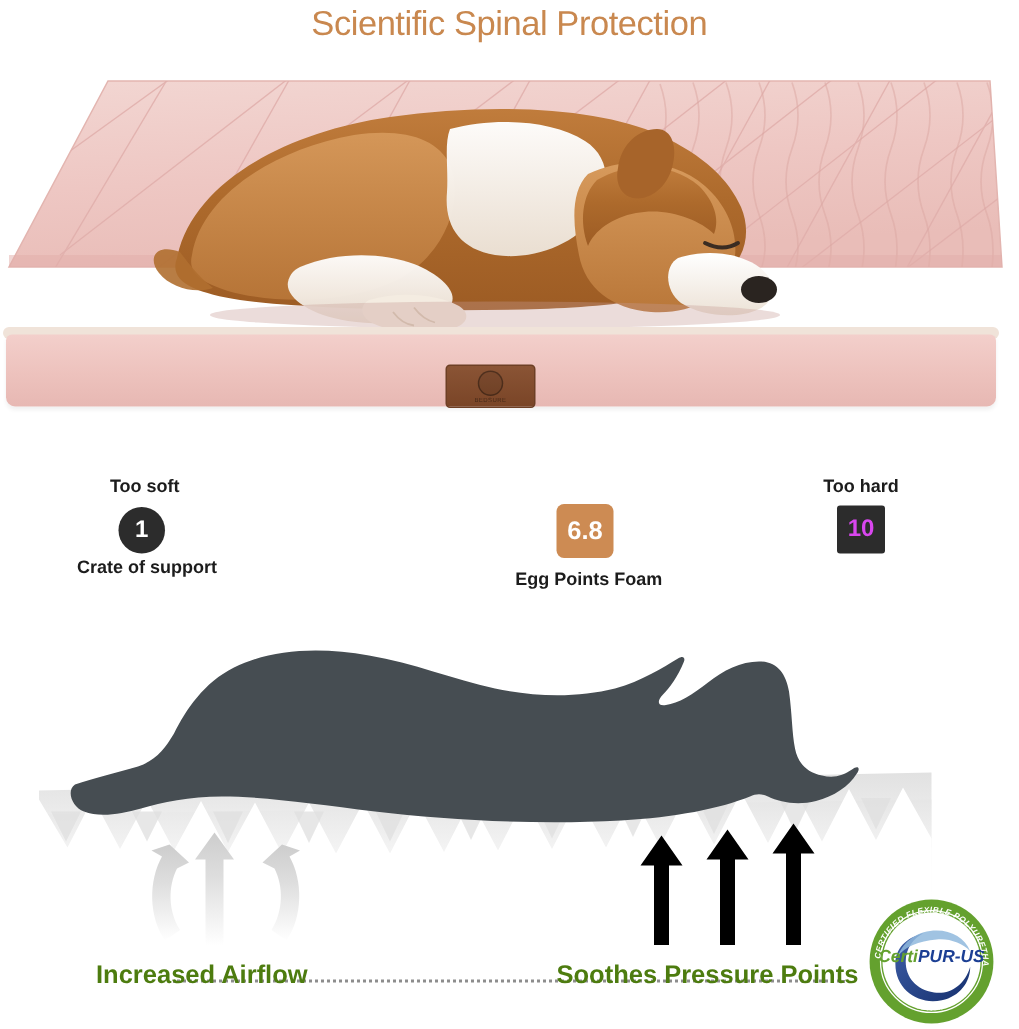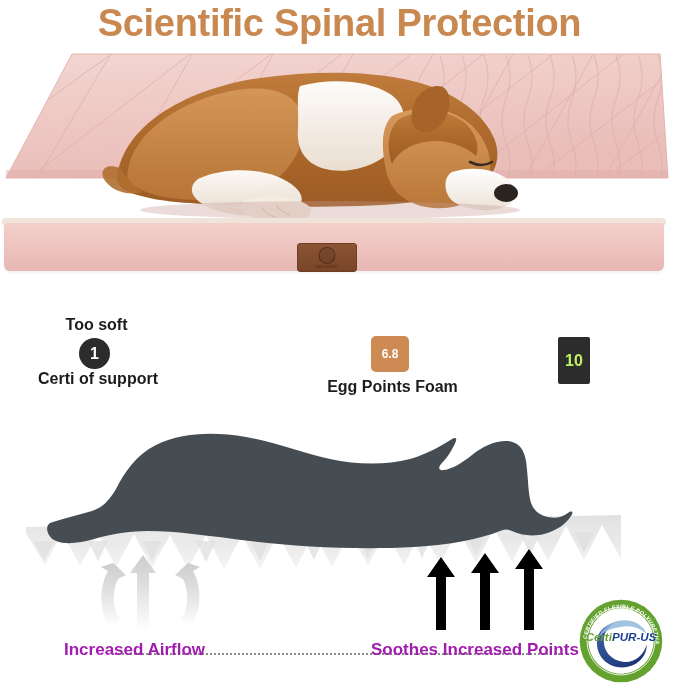"Scientific Spinal Protection" .title { font-size: 38px -> 23px; font-weight: bold -> normal }
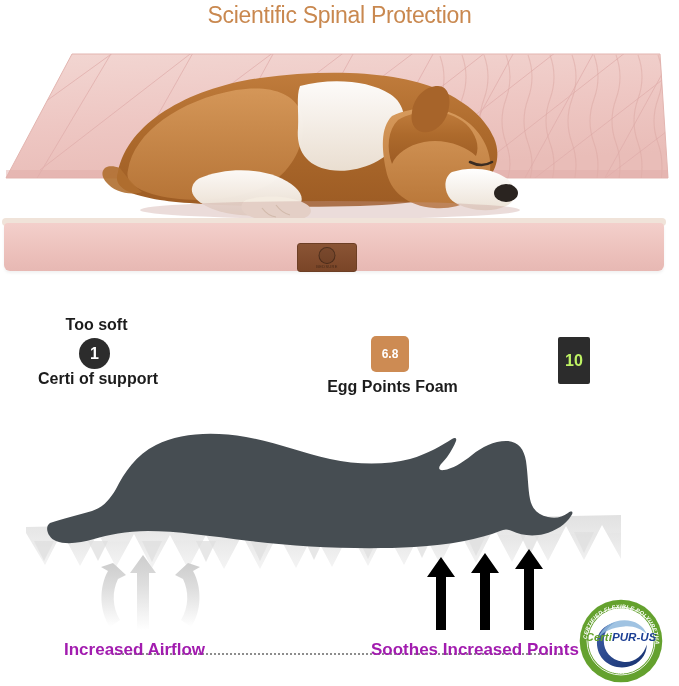"Too soft" .lbl { font-size: 16px -> 12px }
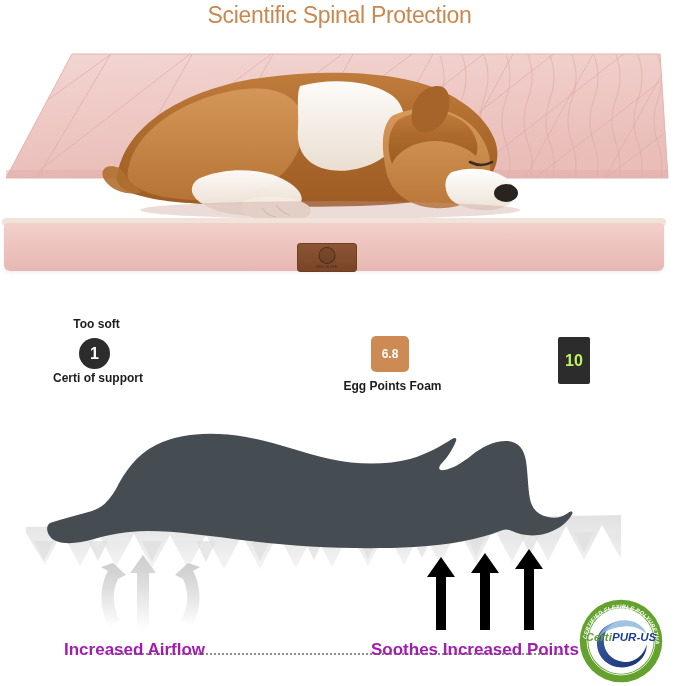"Too hard" div.lbl { html: none -> <div>Too hard</div> }
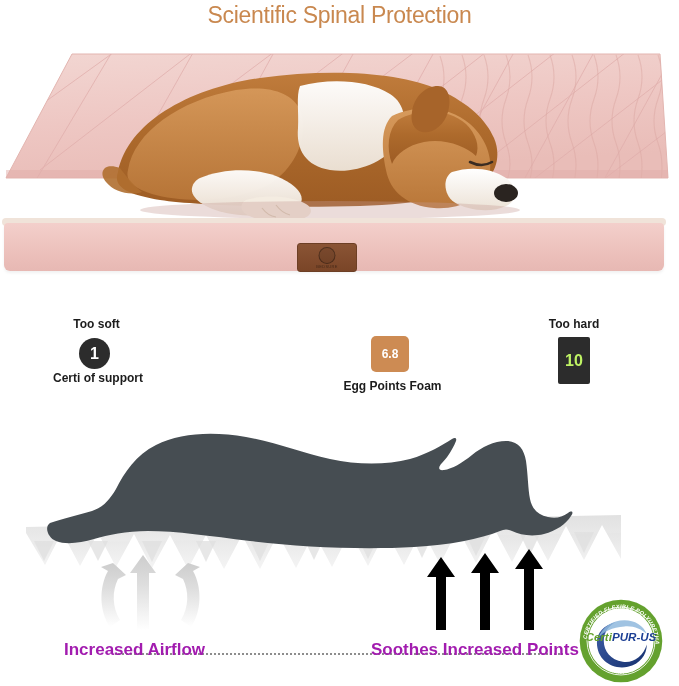"6.8" .badge-68 { font-size: 12px -> 17px }
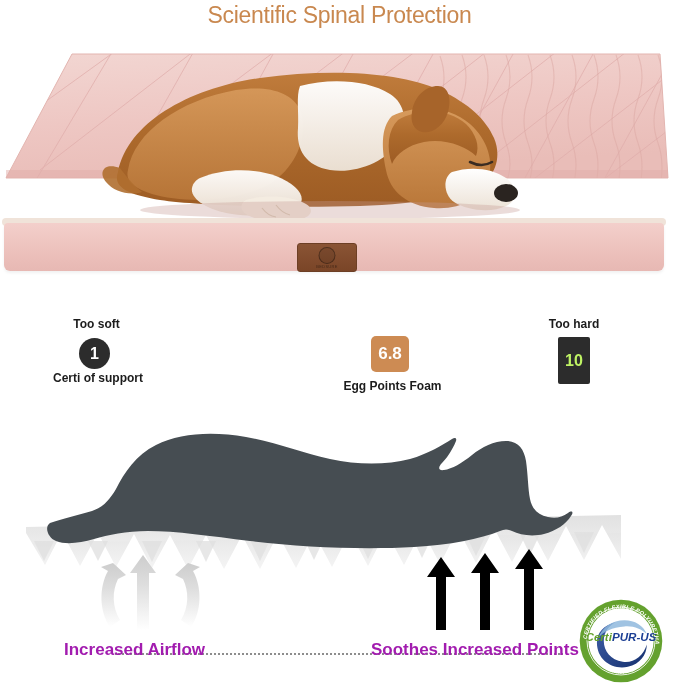"10" .badge-10 { color: #bef264 -> #d946ef; height: 47px -> 32px }
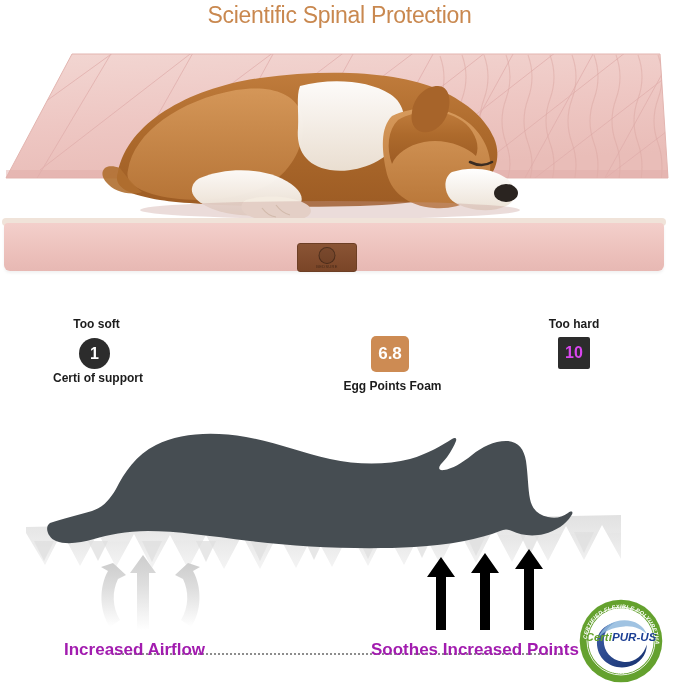"Certi of support" div.lbl { text: Certi -> Crate }
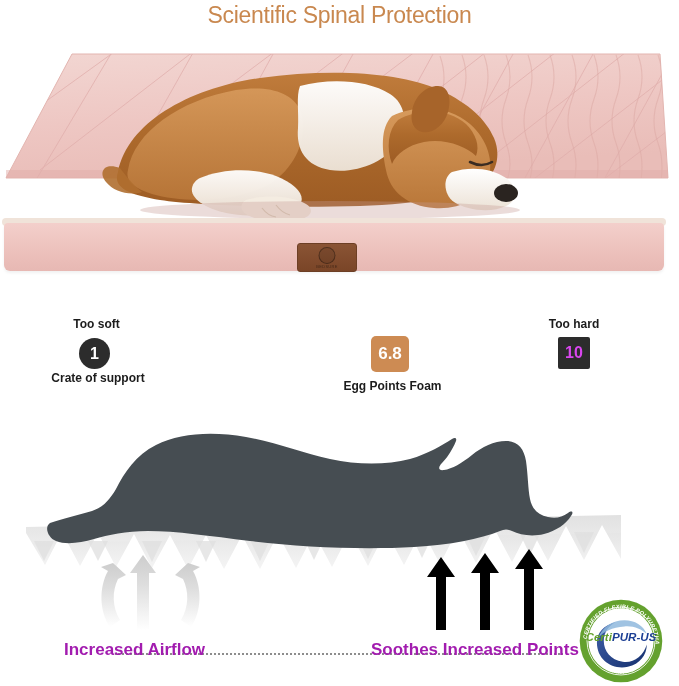"Increased Airflow" .bottom-lbl { color: #a21caf -> #4d7c0f }
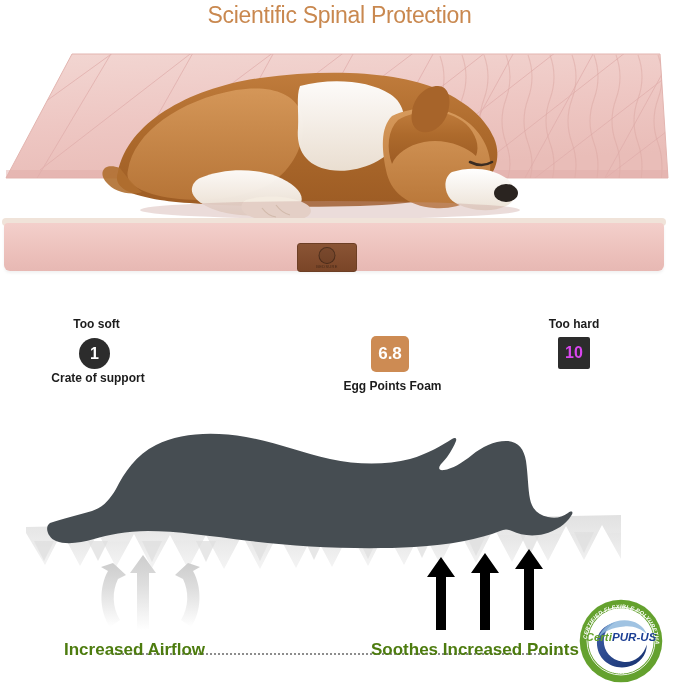"Soothes Increased Points" div.bottom-lbl { text: Increased -> Pressure }
